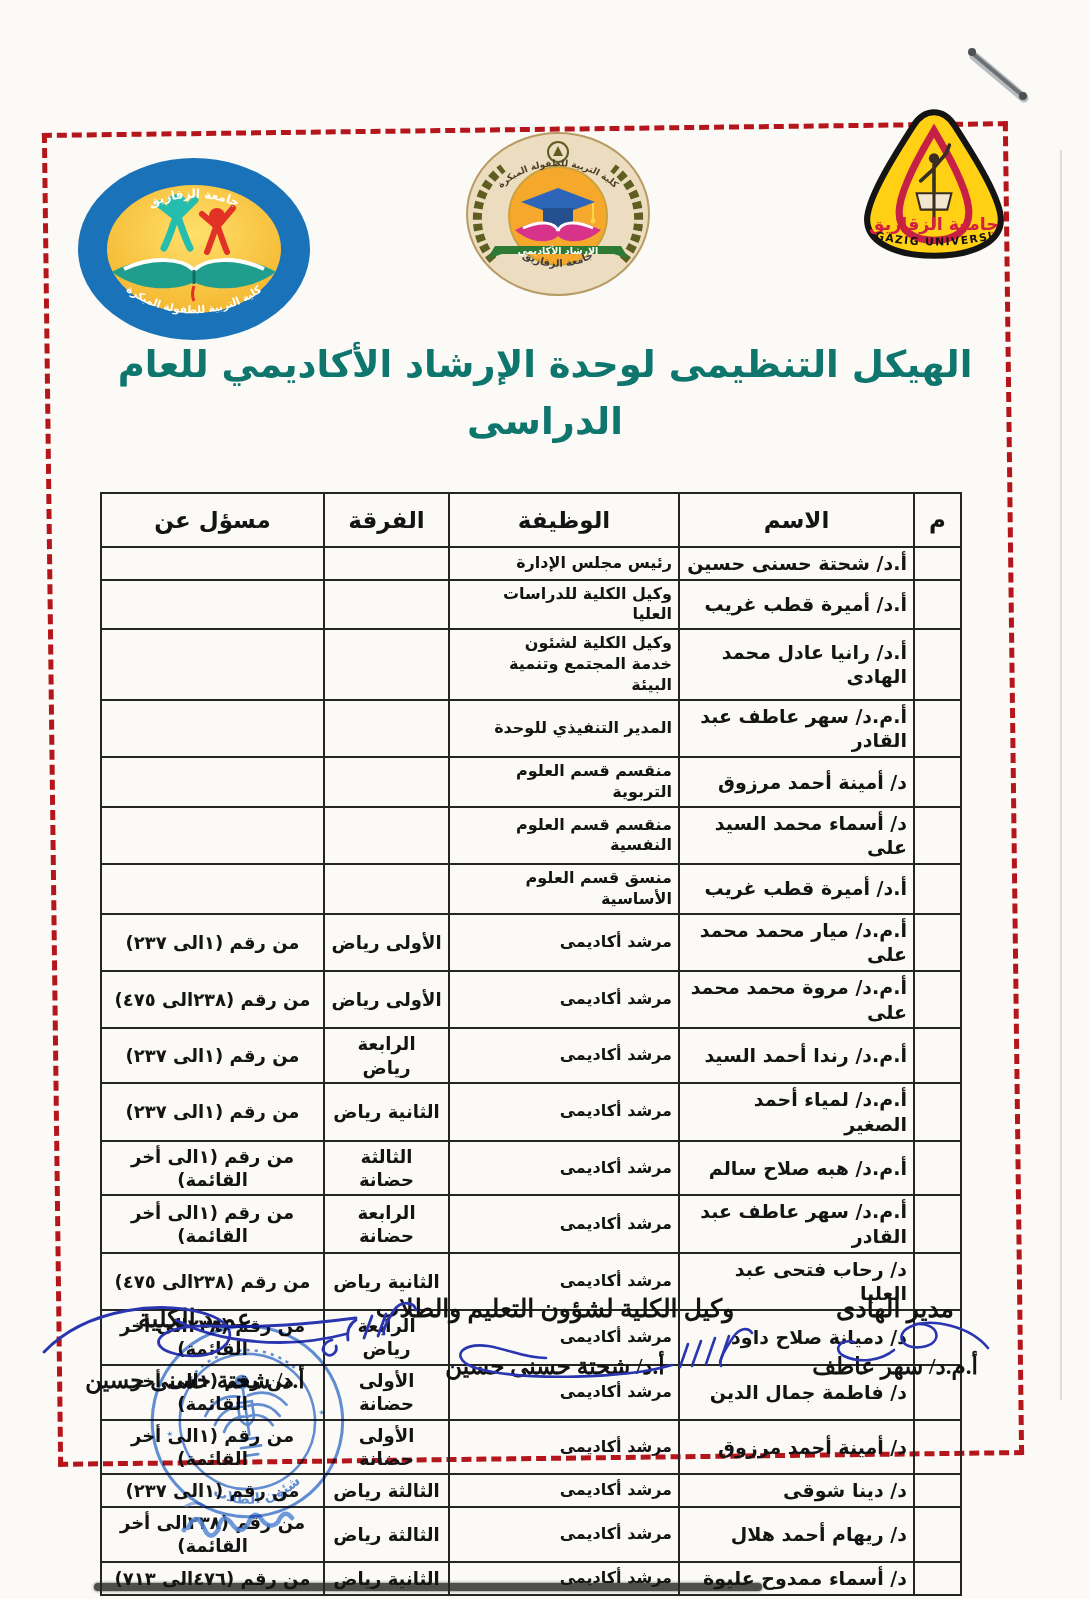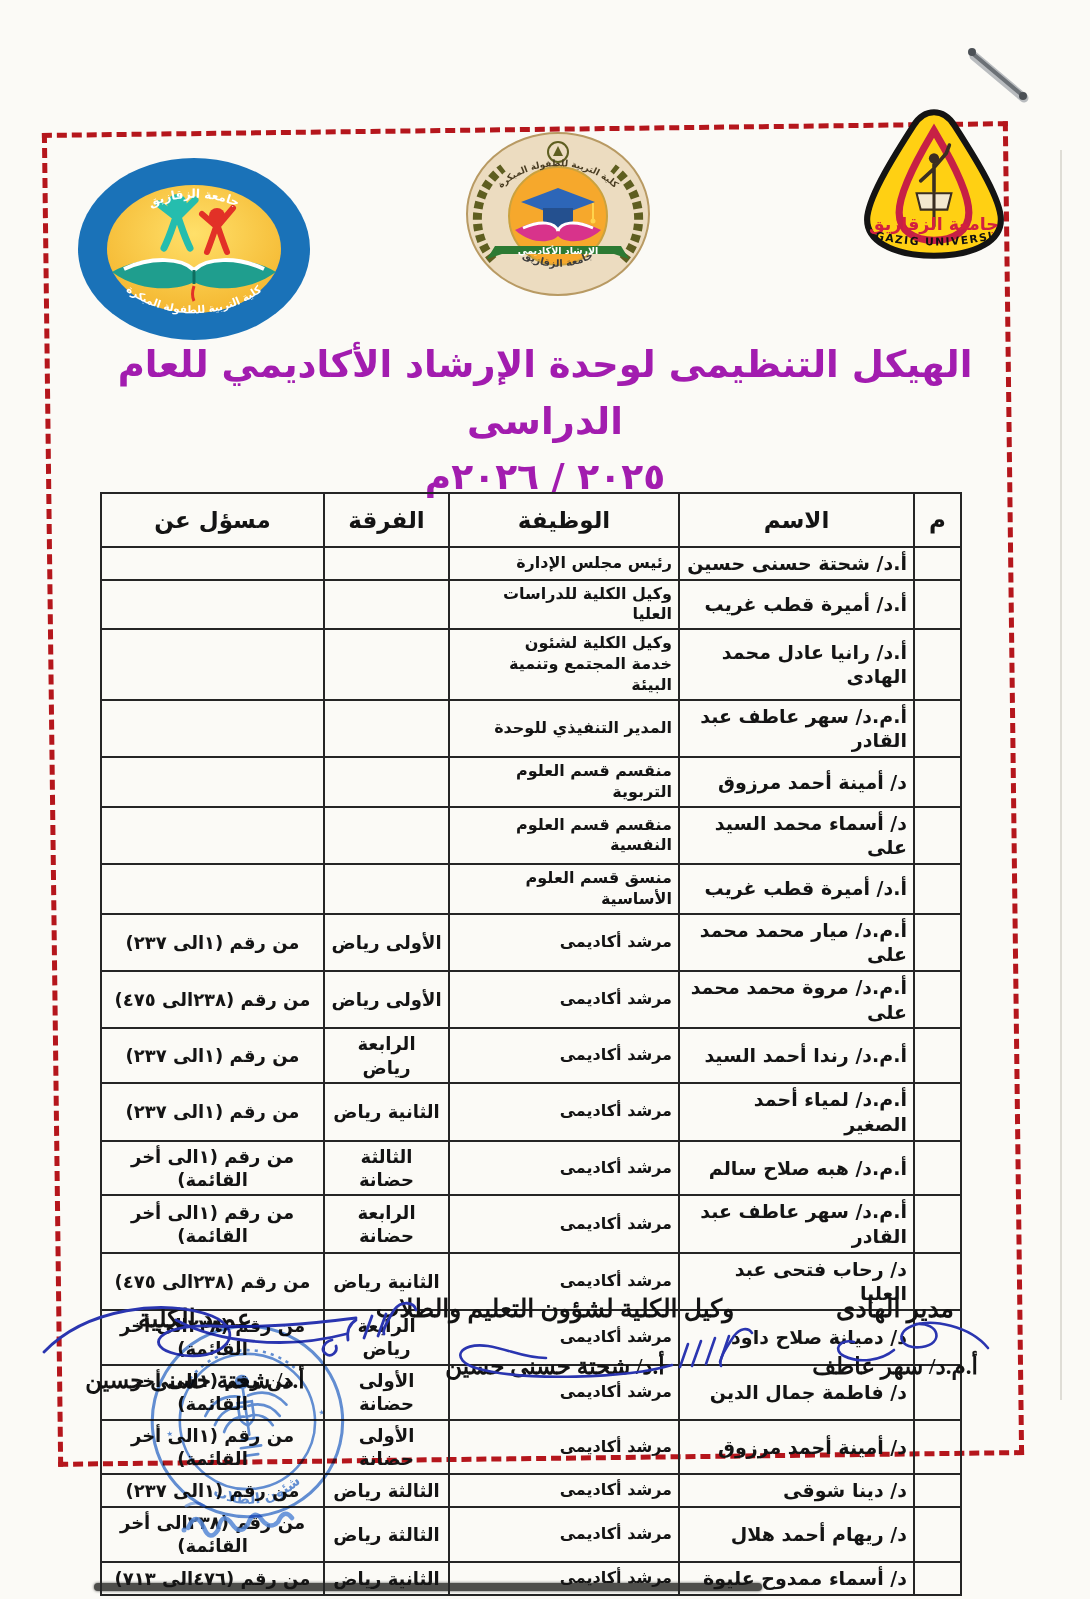"الهيكل التنظيمى لوحدة الإرشاد الأكاديمي" .title { color: #a21caf -> #0f766e }
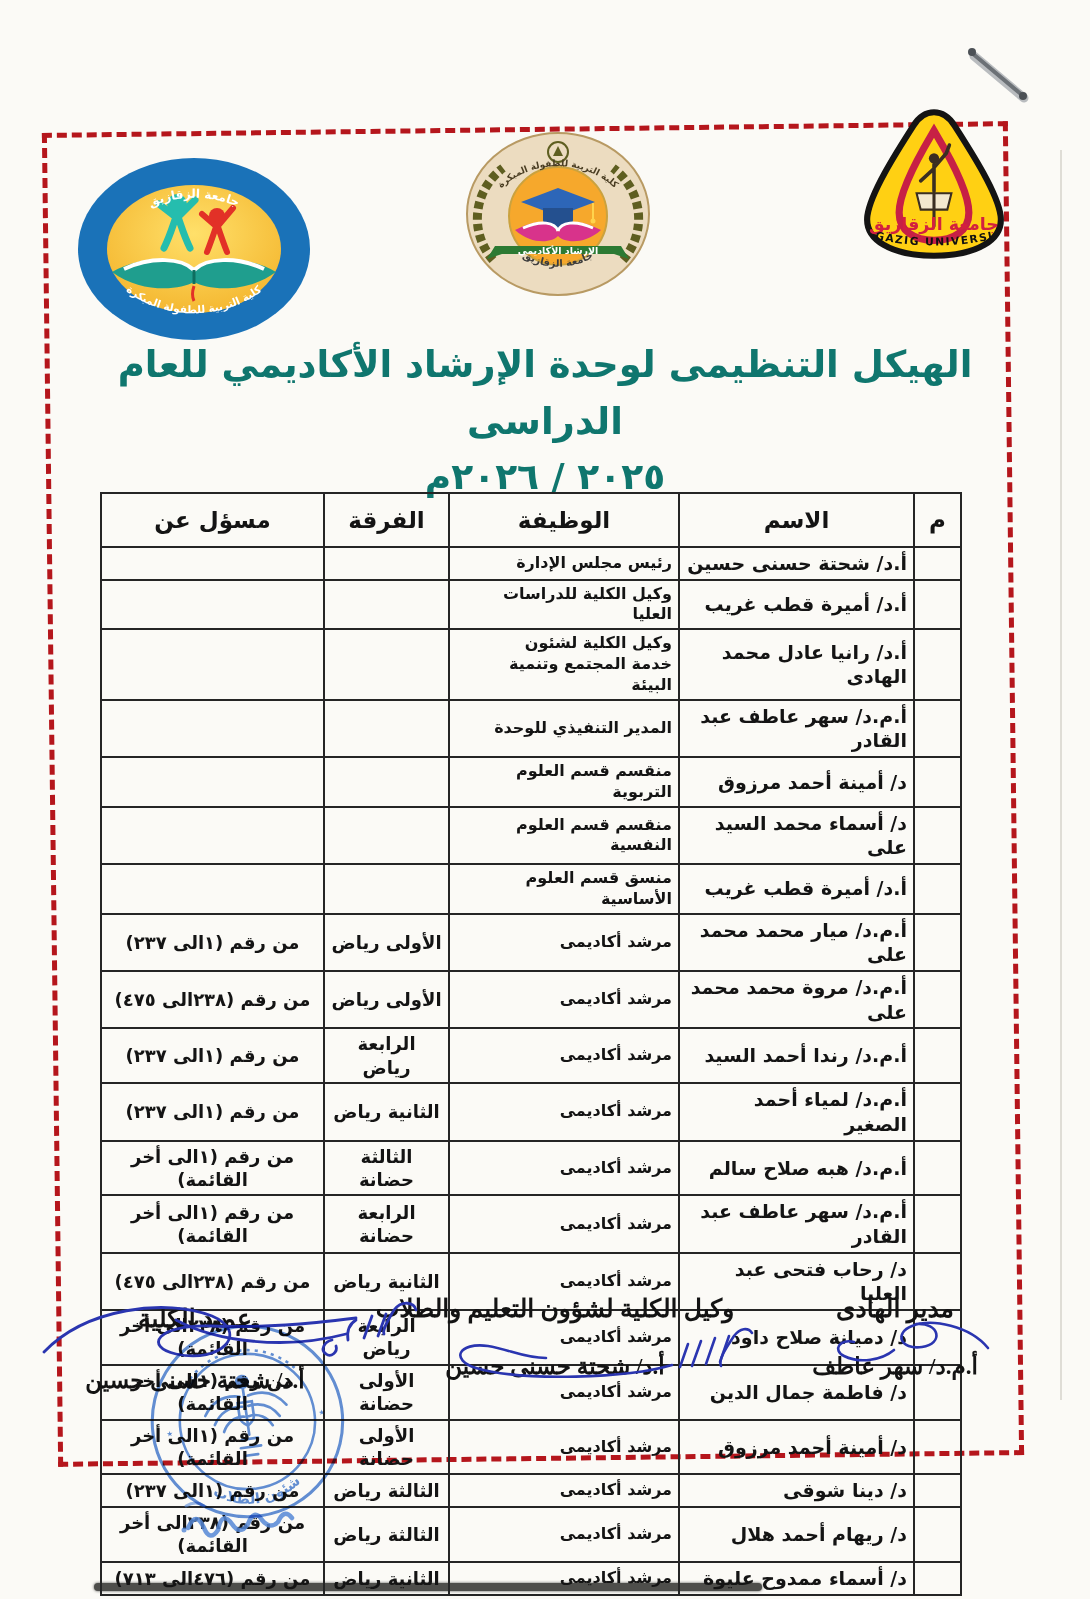"٢٠٢٥ / ٢٠٢٦م" div.l2 { html: <div>٢٠٢٥ / ٢٠٢٦م</div> -> none }
